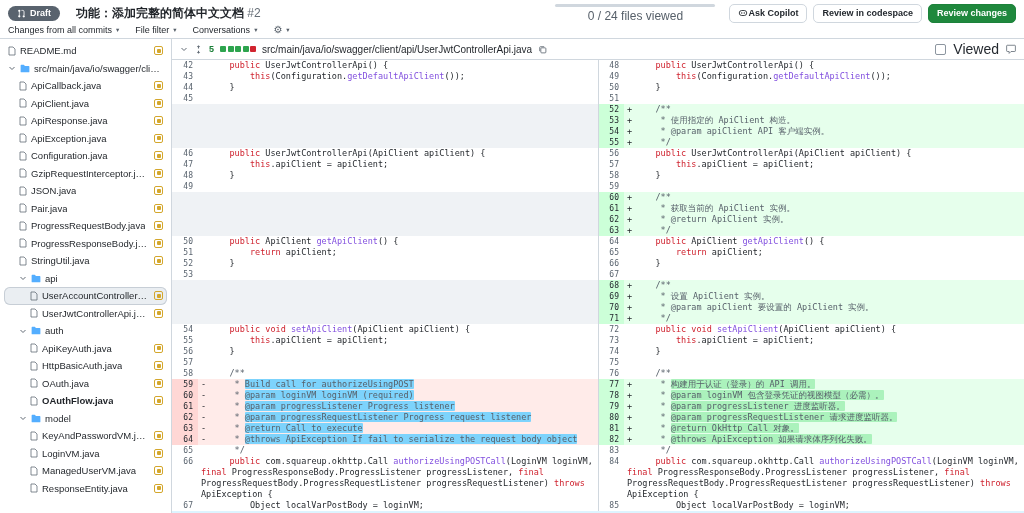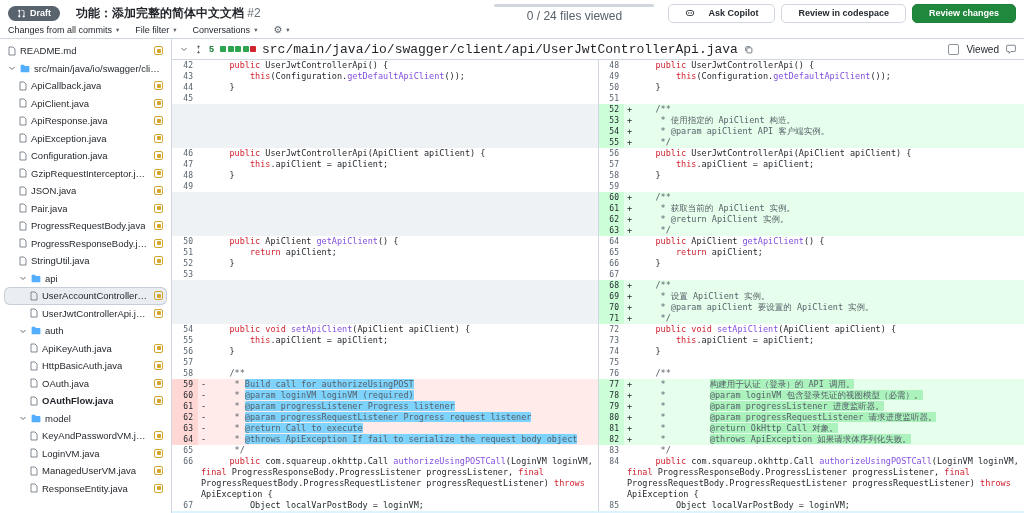"Ask Copilot" .btn { gap: 13px -> 0; padding: 0 16px -> 0 8px }
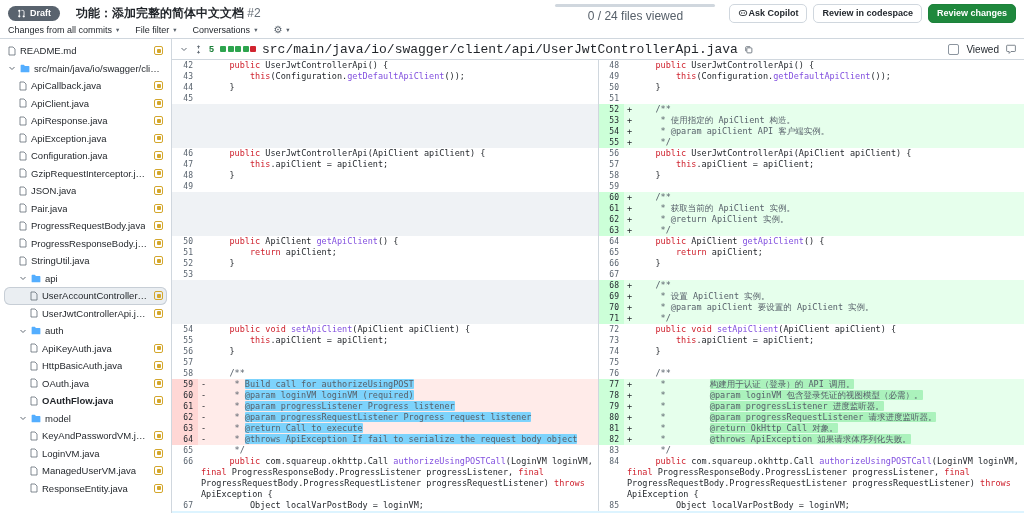"src/main/java/io/swagger/client/api/User" .file-path { font-family: Liberation Mono, monospace -> Liberation Sans, sans-serif; font-size: 13px -> 10px }
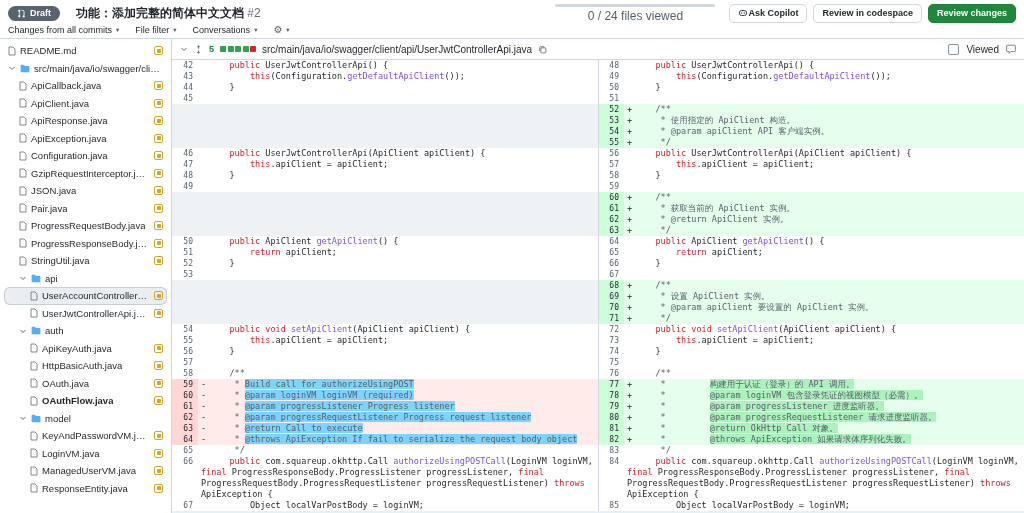"Viewed" .viewed-label { font-size: 10px -> 14px }
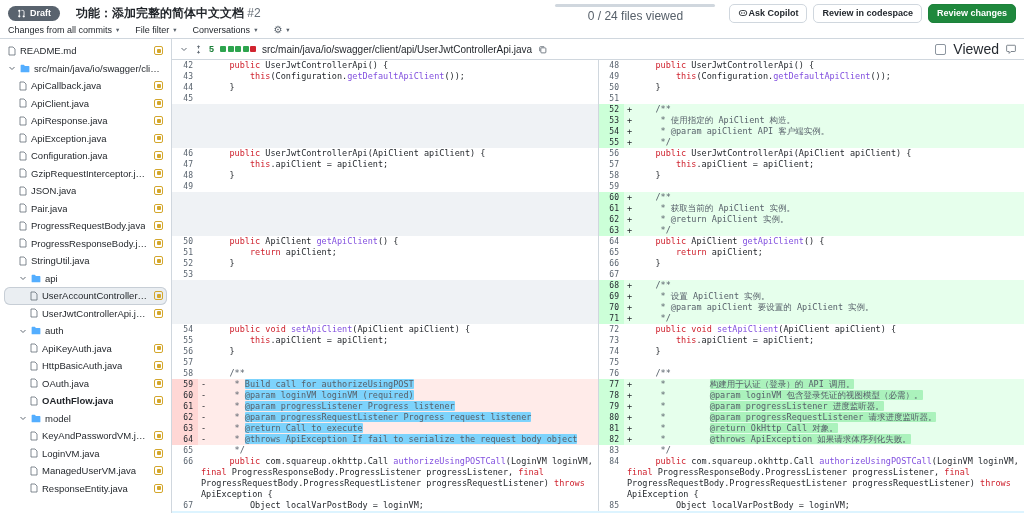"构建用于认证（登录）的 API 调用。" .code.add .tok-hl { margin-left: 39px -> none }
